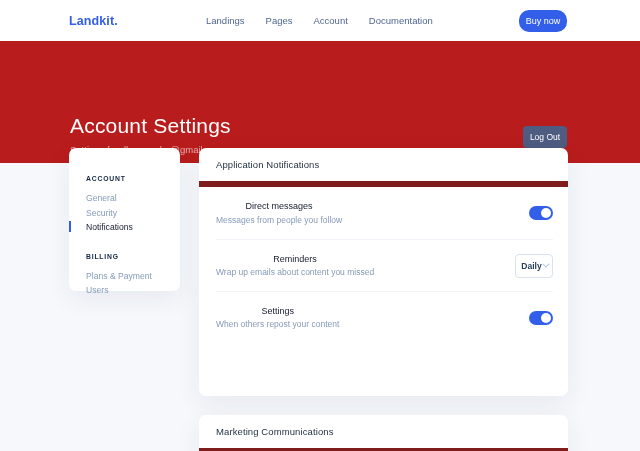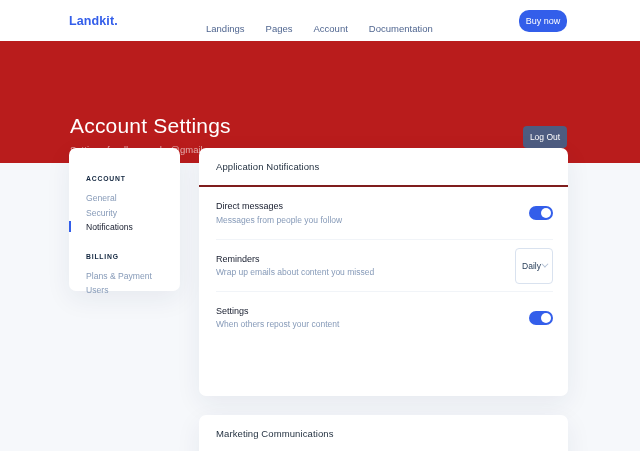"Landings" .nav-links { top: 8px -> 0 }
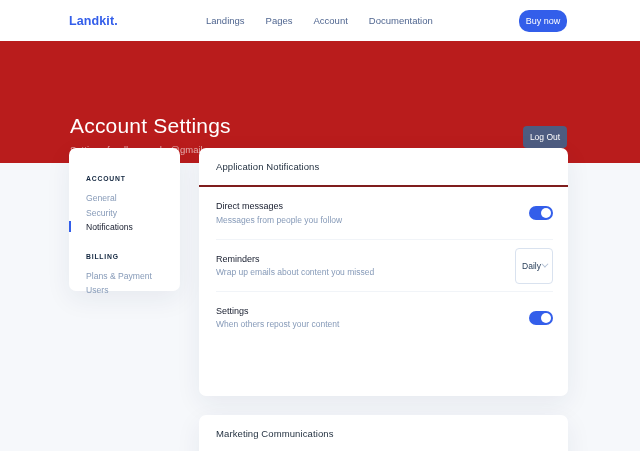"Application Notifications" .card-header { border-bottom: 2px solid #7f1d1d -> 6px solid #7f1d1d }
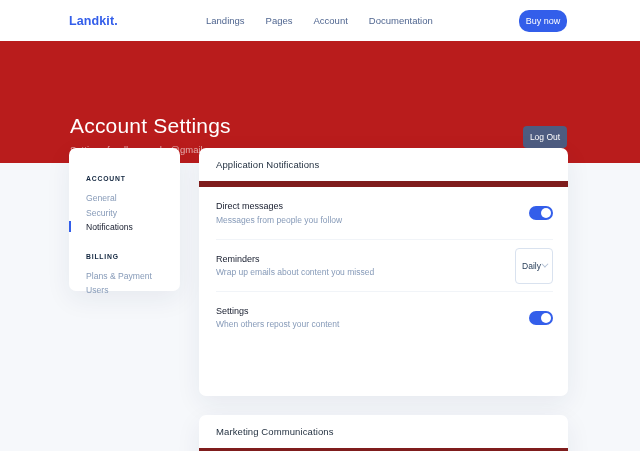"Direct messages" .setting-row { text-align: none -> center }
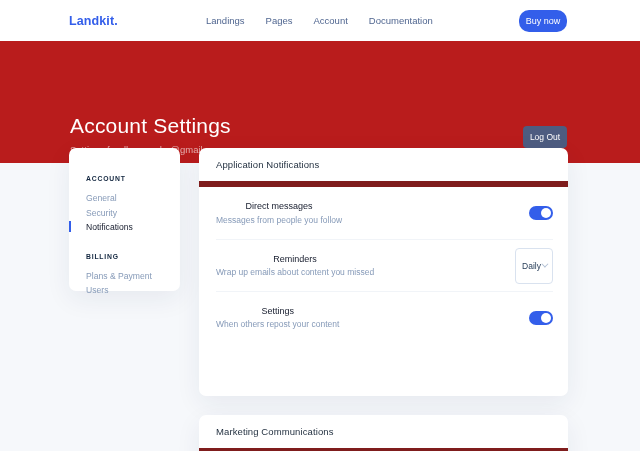"Daily" .select { font-weight: none -> bold; height: 36px -> 24px }
